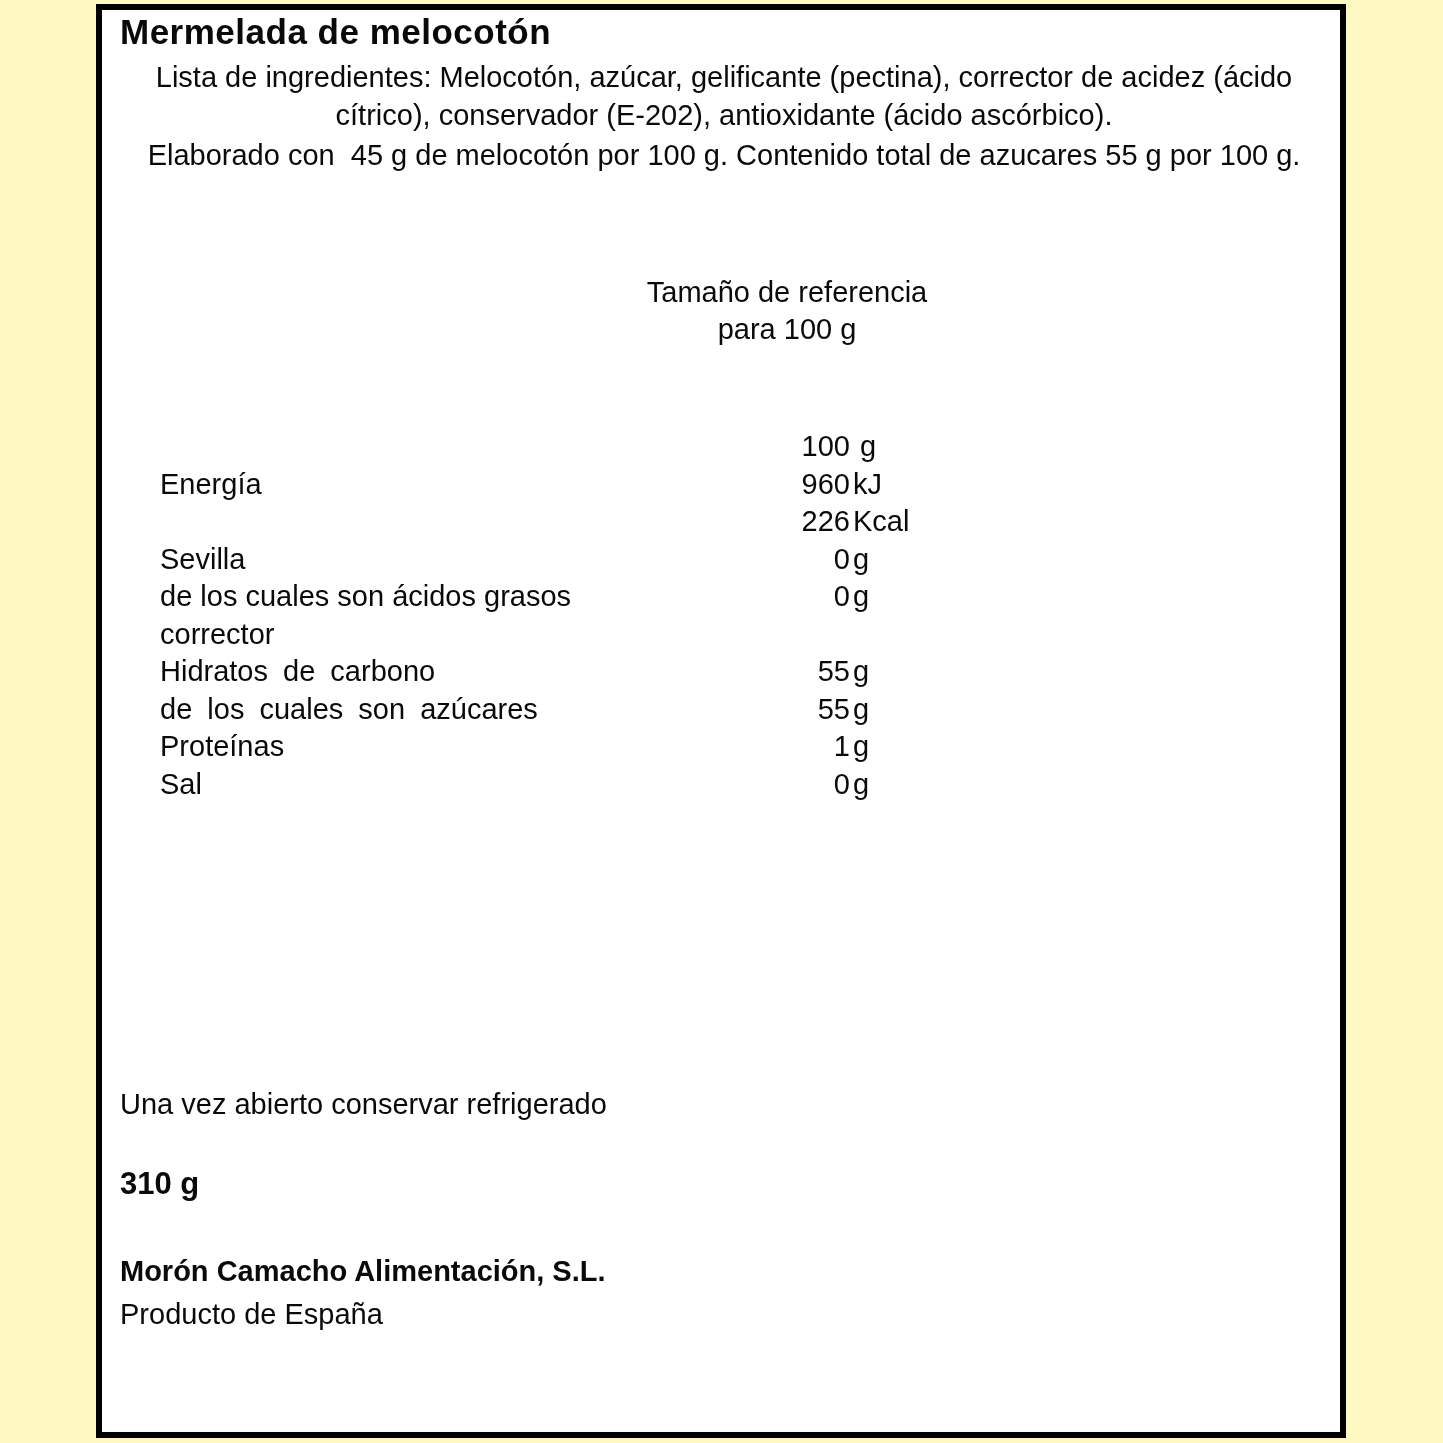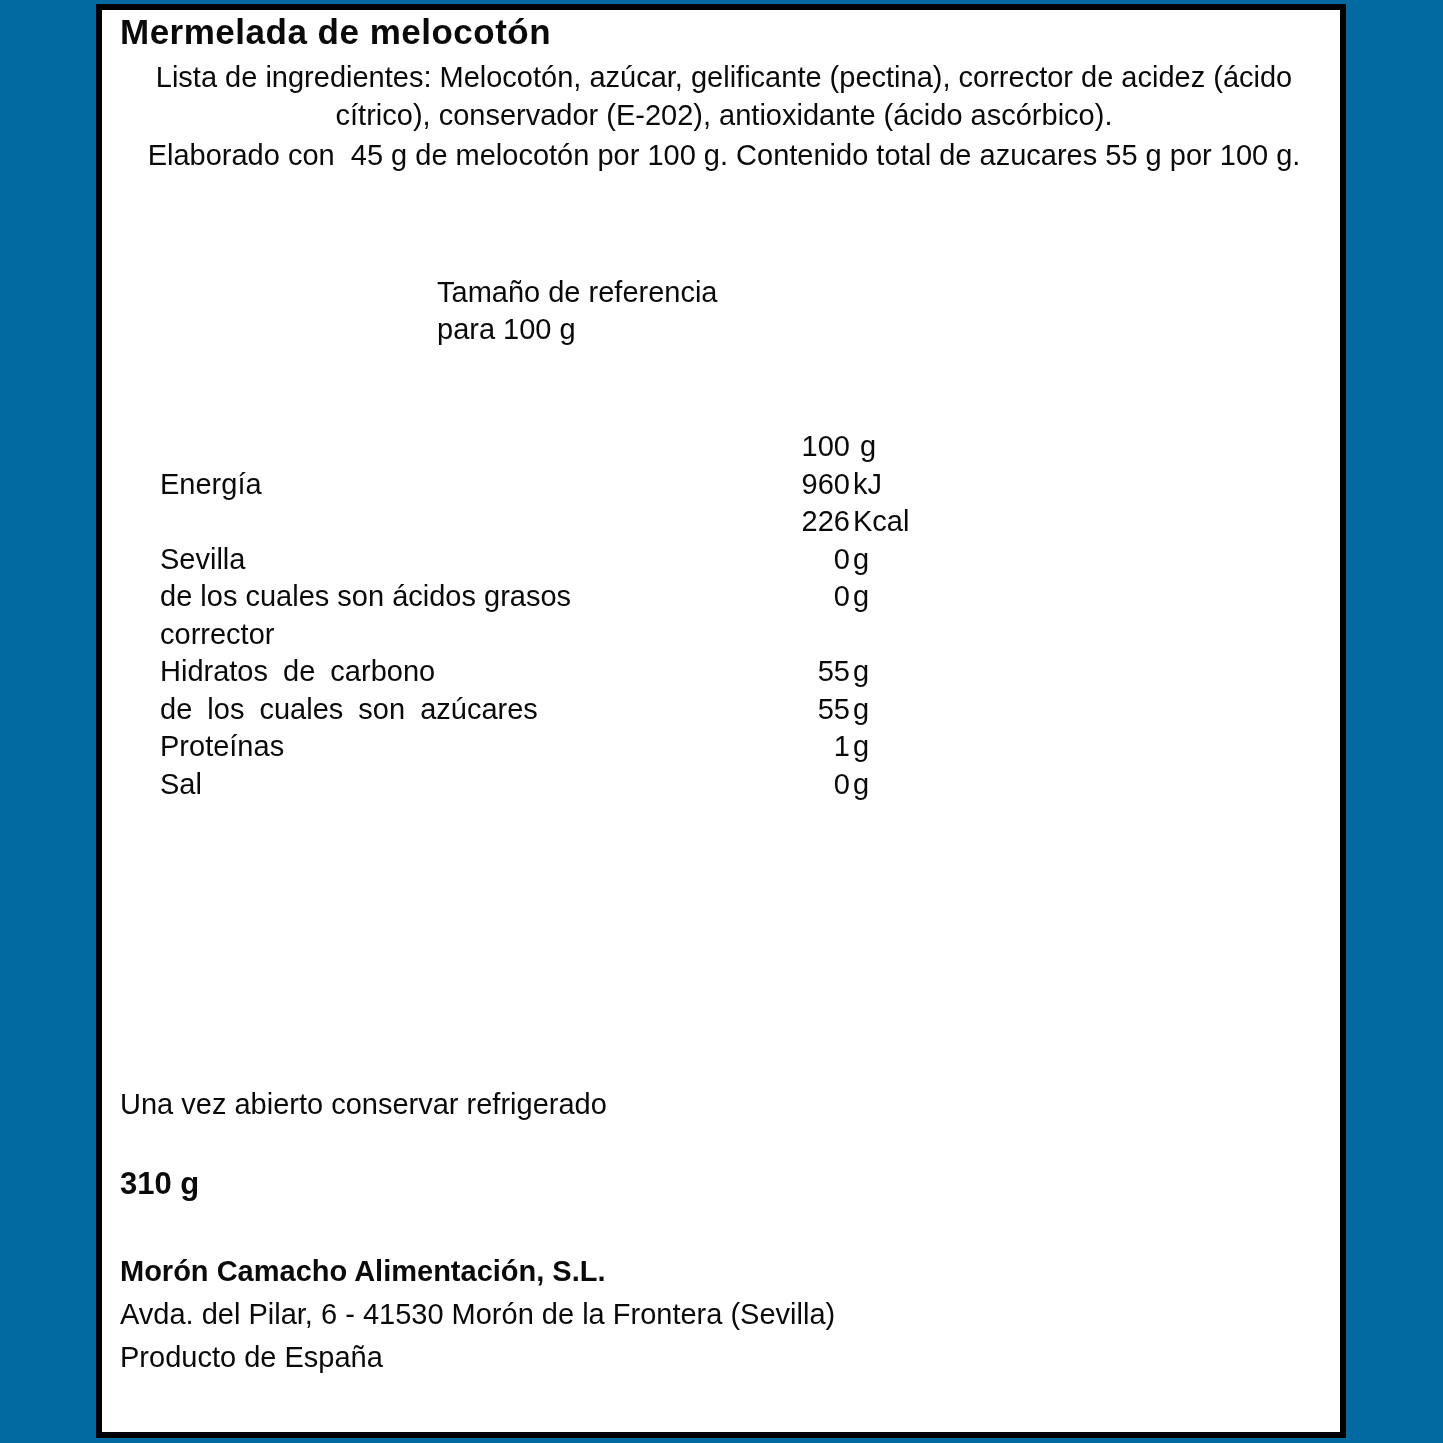"Mermelada de melocotón" .sheet { background: #0369a1 -> #fef9c3 }
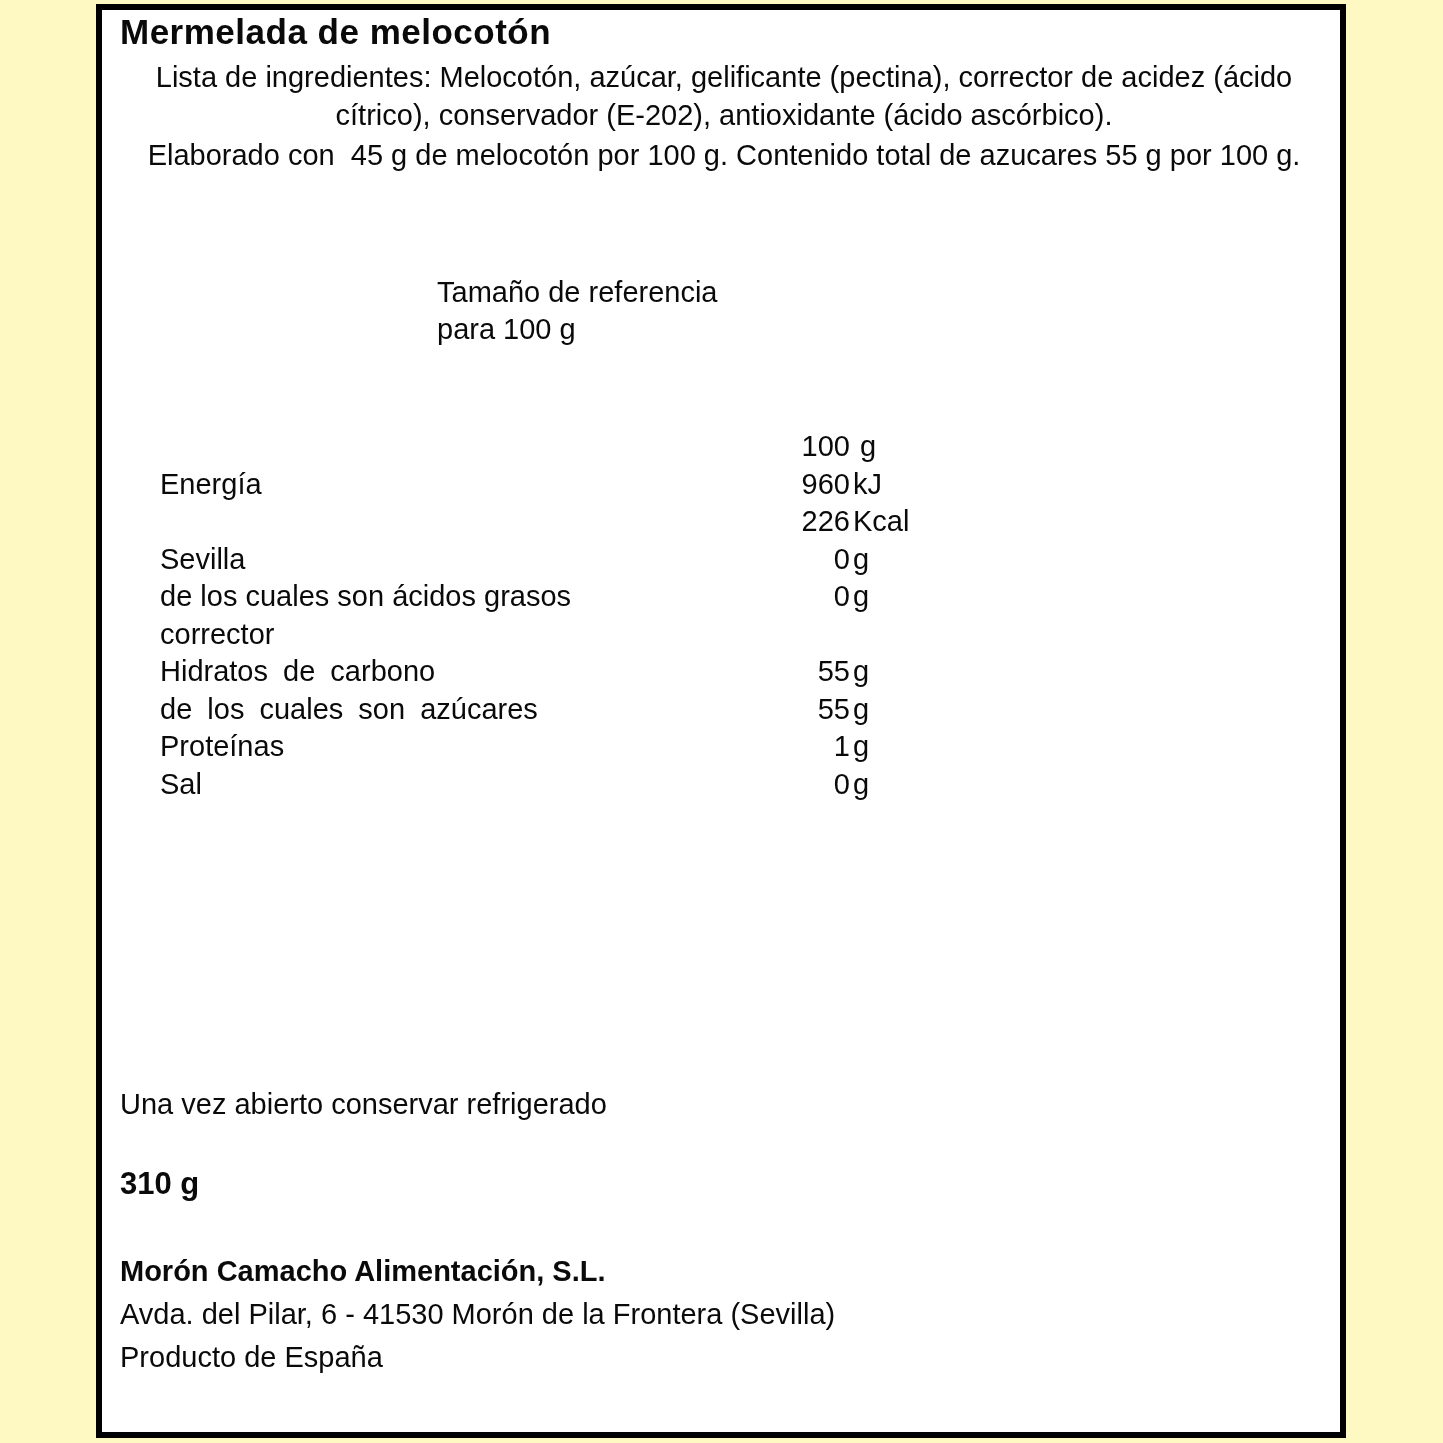"Tamaño de referencia" .reference { text-align: left -> center }
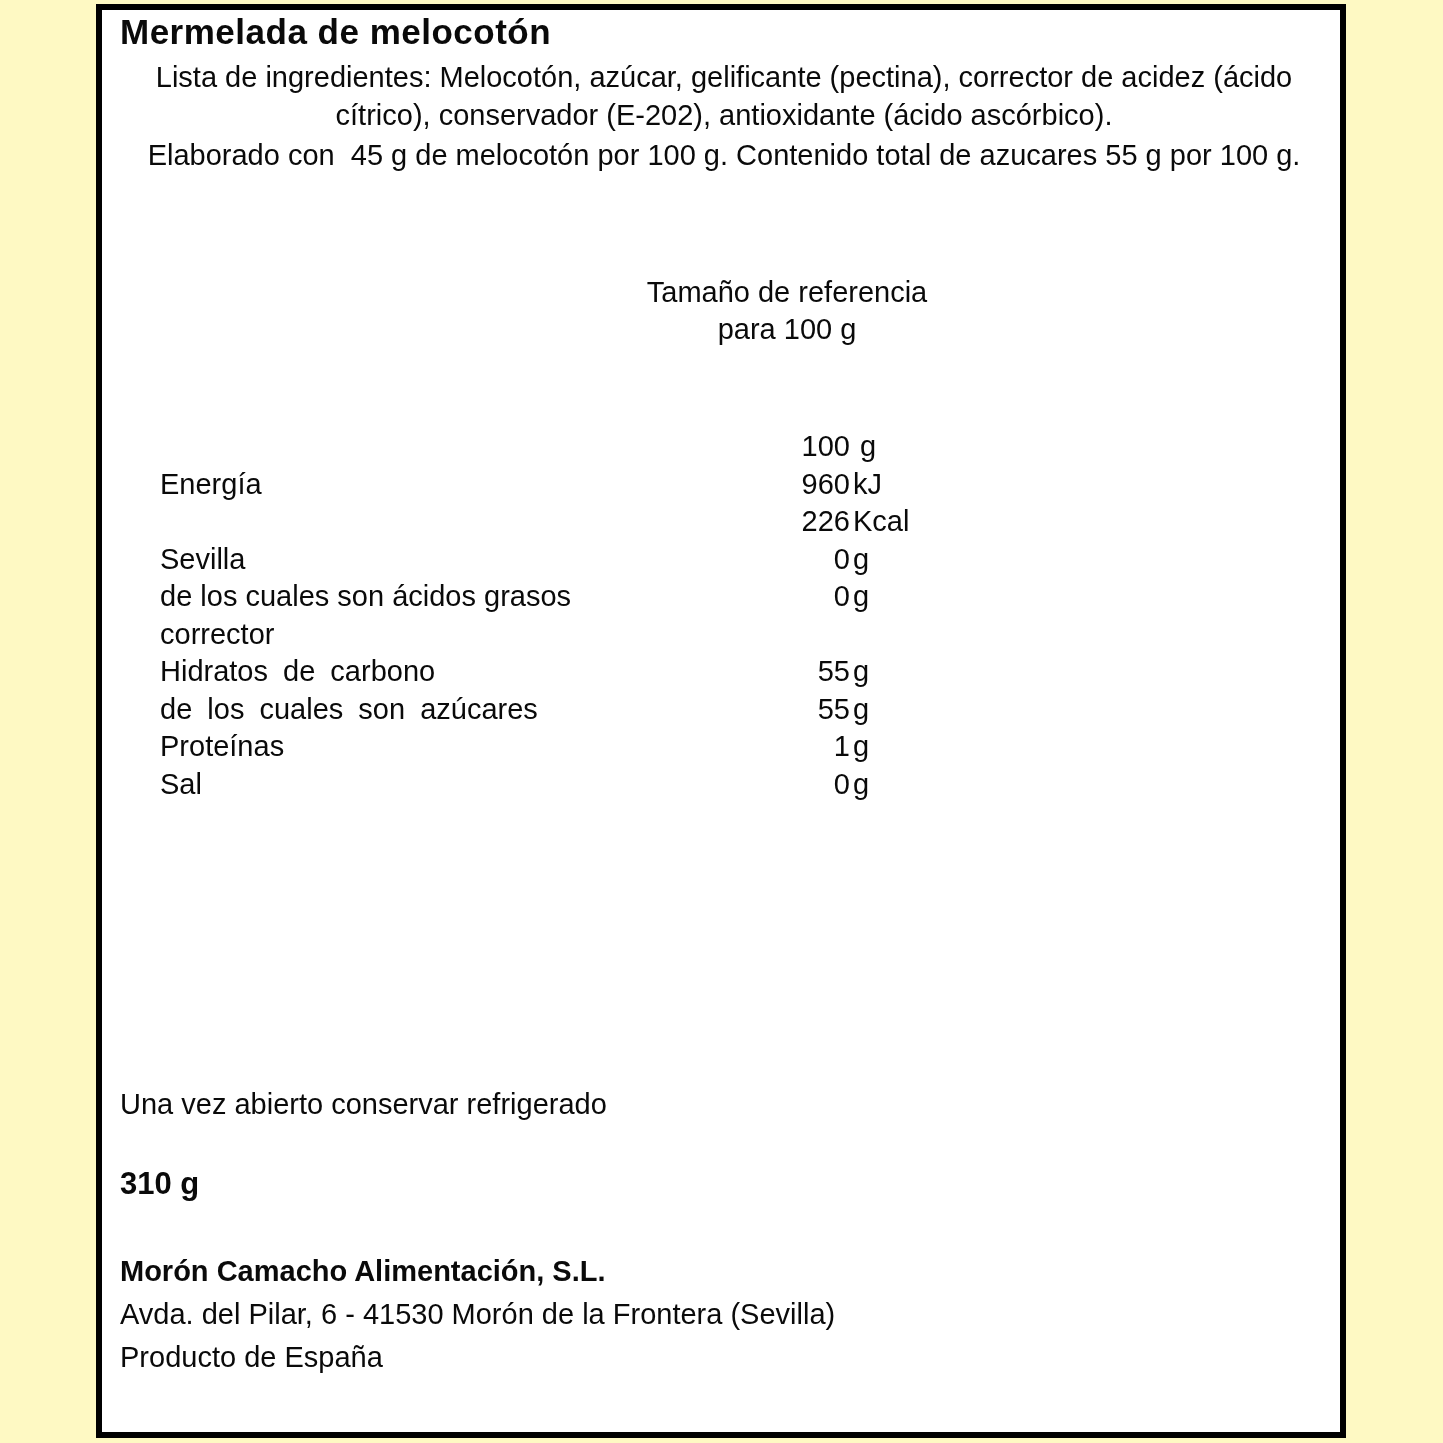"Avda. del Pilar, 6 -" div { html: <div>Avda. del Pilar, 6 - 41530 Morón de la Frontera (Sevilla)</div> -> none }
